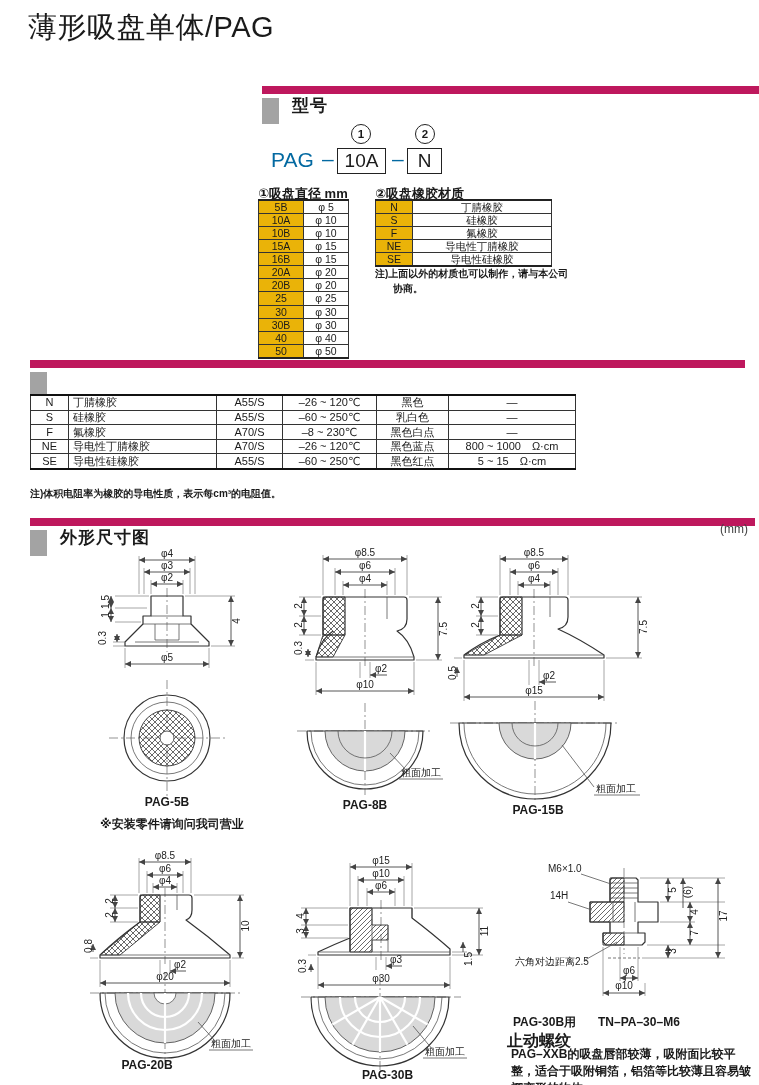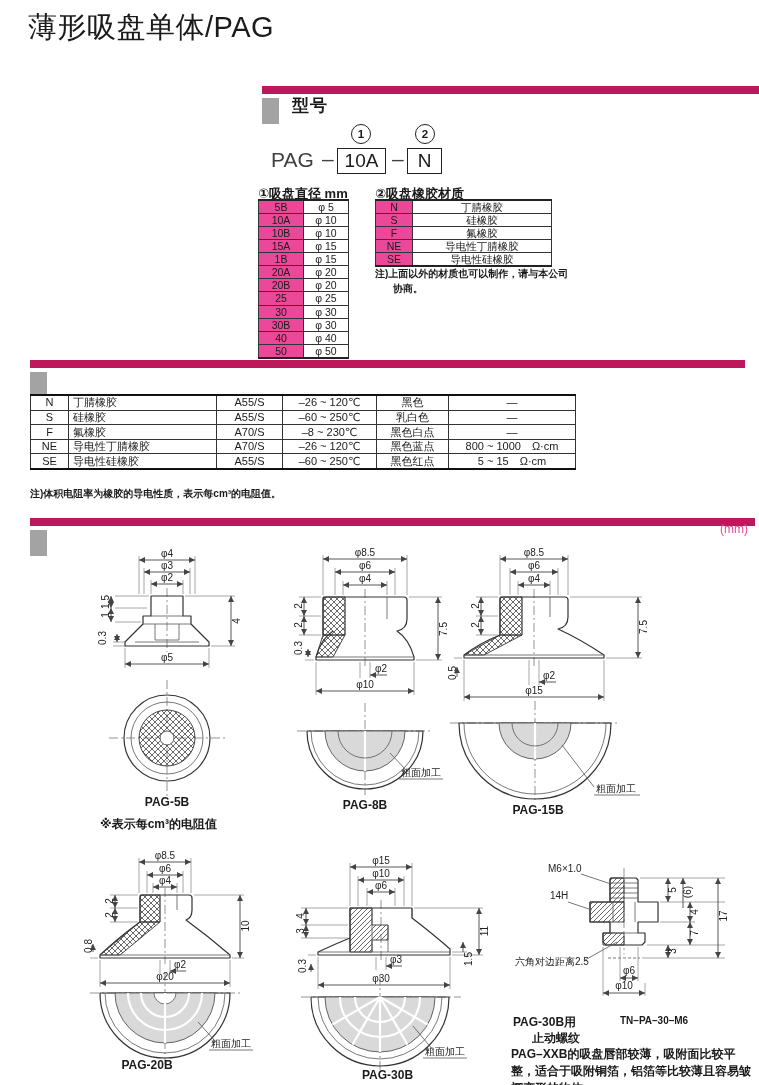"PAG" .mc { color: #404040 -> #0369a1 }
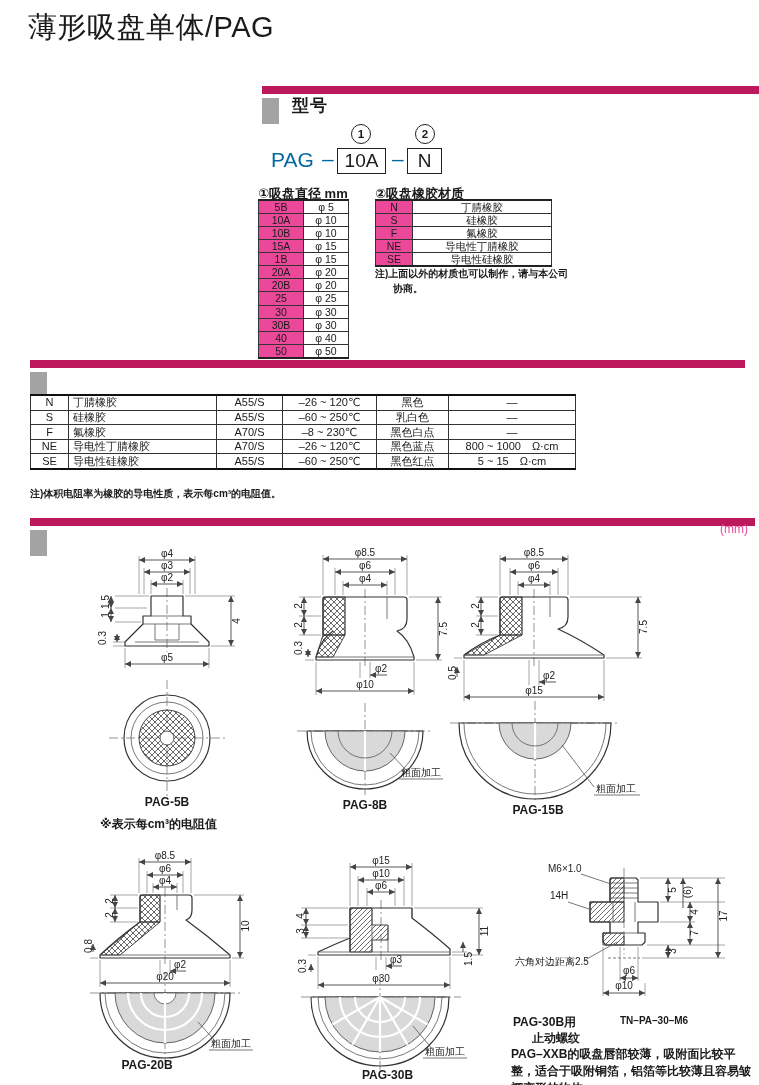"5B" .hd { background: #ec4899 -> #eab308 }
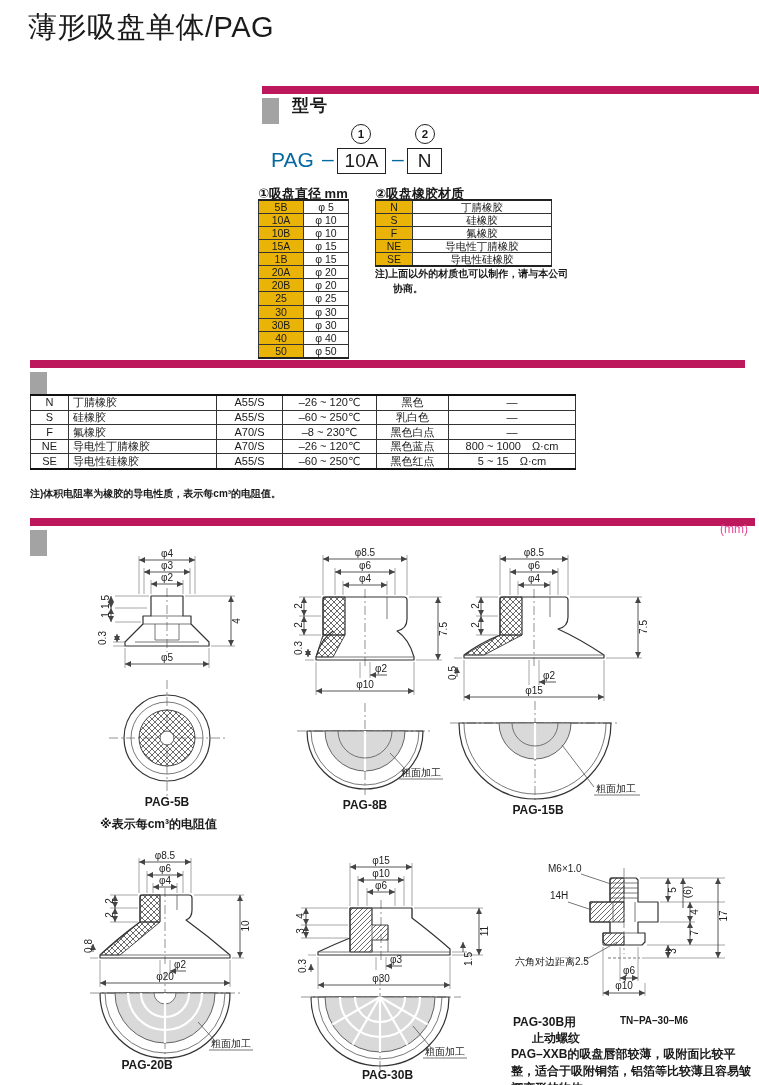"1B" td.hd { text: 1B -> 16B }
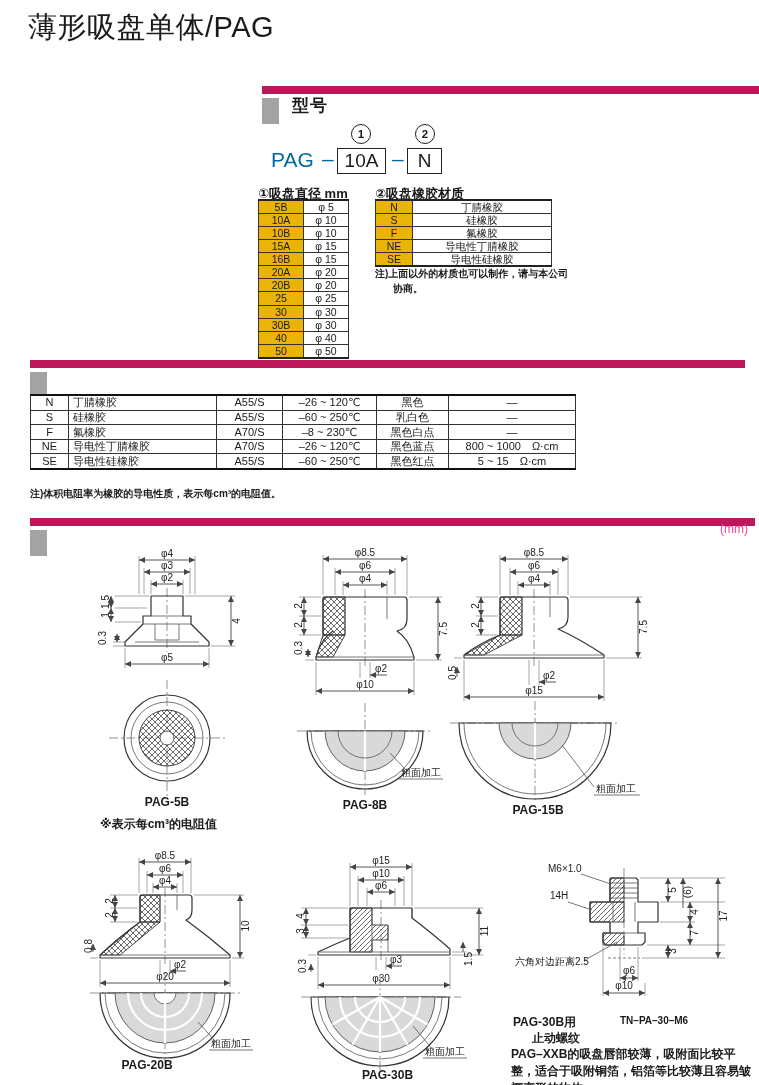"外形尺寸图" div.st { html: none -> <div>外形尺寸图</div> }
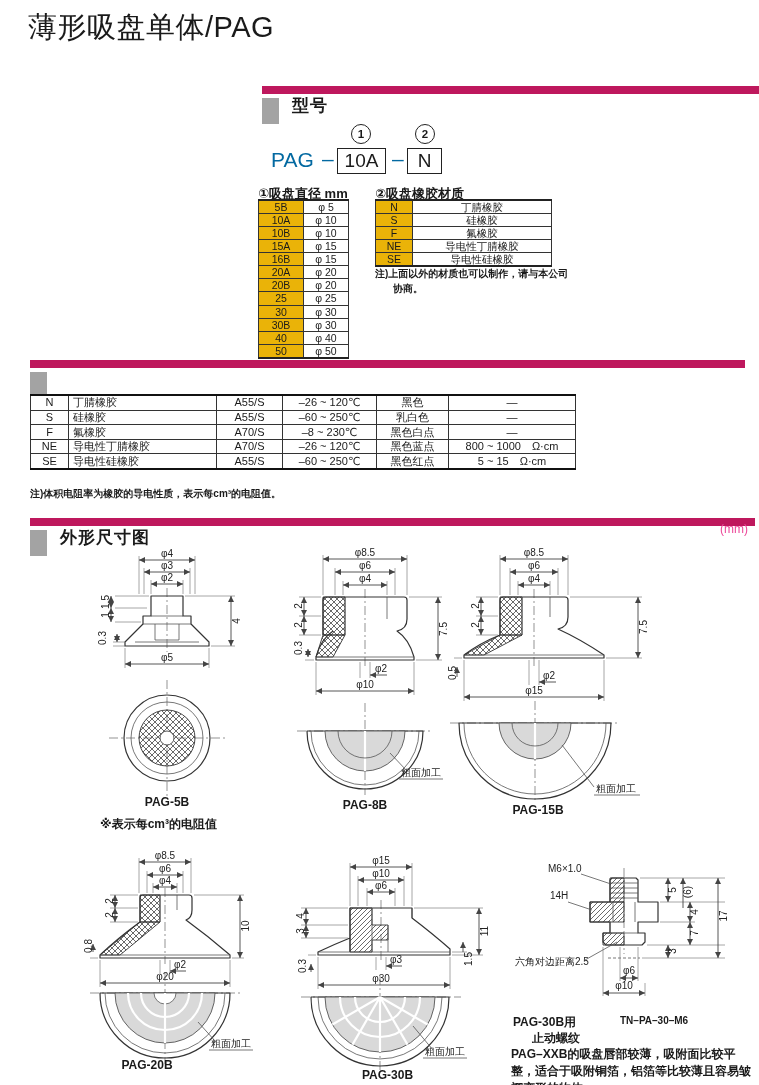"(mm)" .unit { color: #ec4899 -> #404040 }
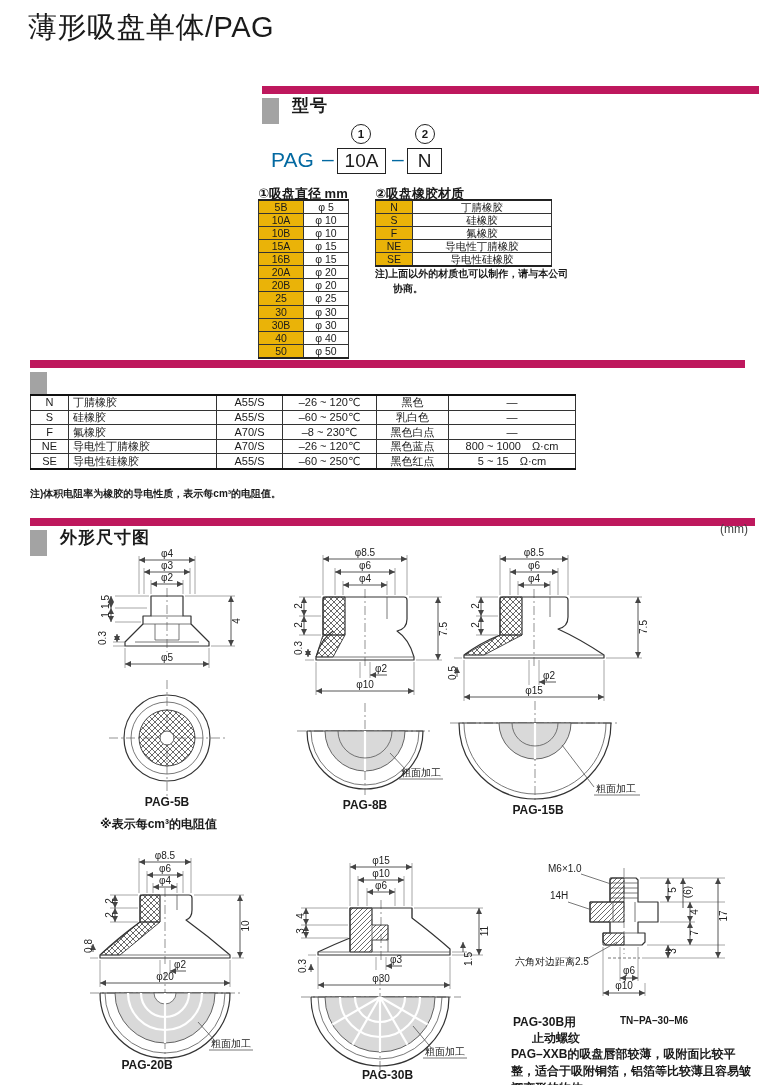"※表示每cm³的电阻值" div.abs { text: 表示每cm³的电阻值 -> 安装零件请询问我司营业 }
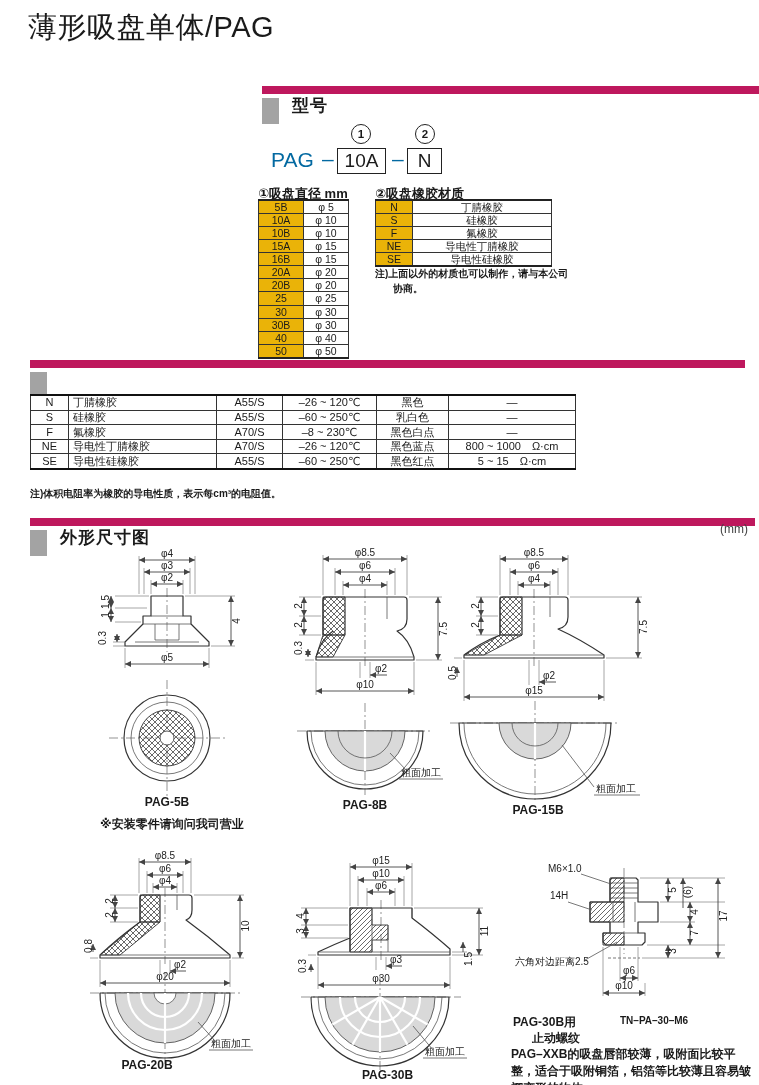"TN–PA–30–M6" div.abs { font-size: 10px -> 12px; left: 620px -> 598px }
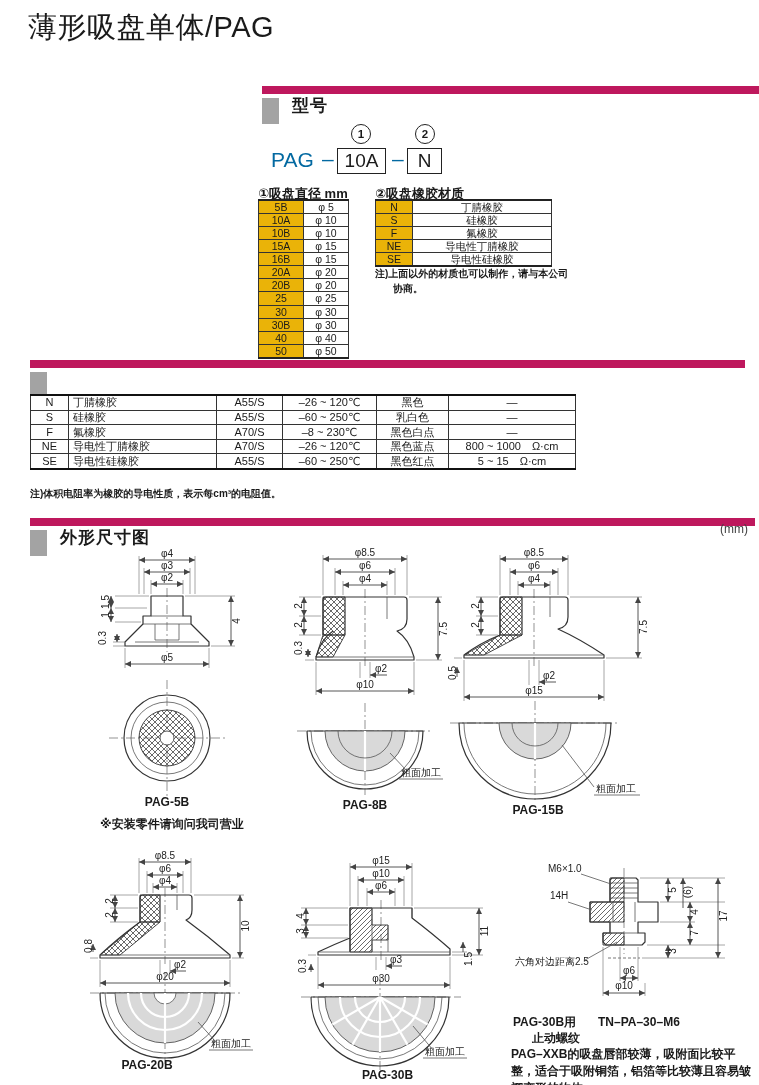"止动螺纹" div.abs { font-size: 12px -> 16px; left: 532px -> 507px }
